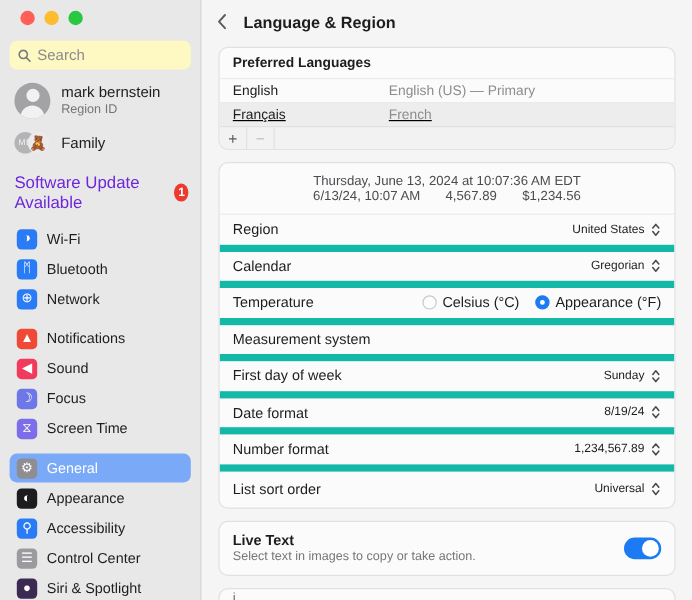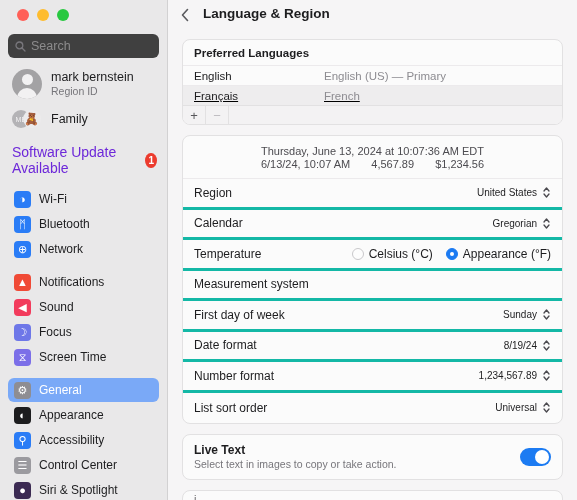"Language & Region" .toolbar { align-items: flex-start -> center }
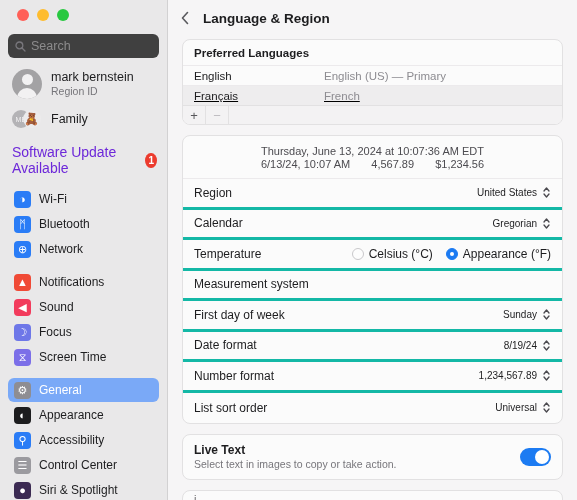"Search" .search-box { background: #404040 -> #fef9c3 }
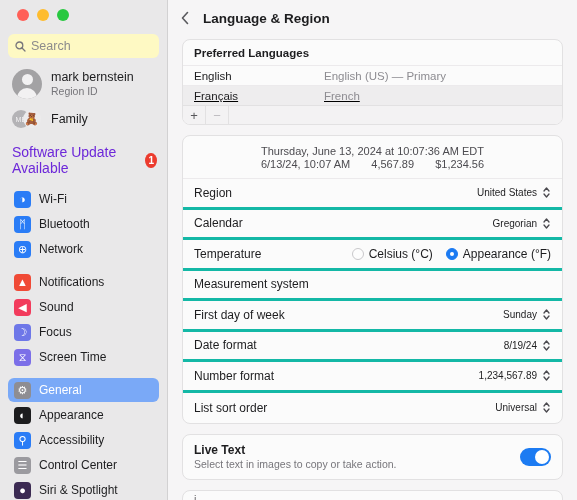"Region" .row { border-bottom: 3px solid #14b8a6 -> 6px solid #14b8a6 }
